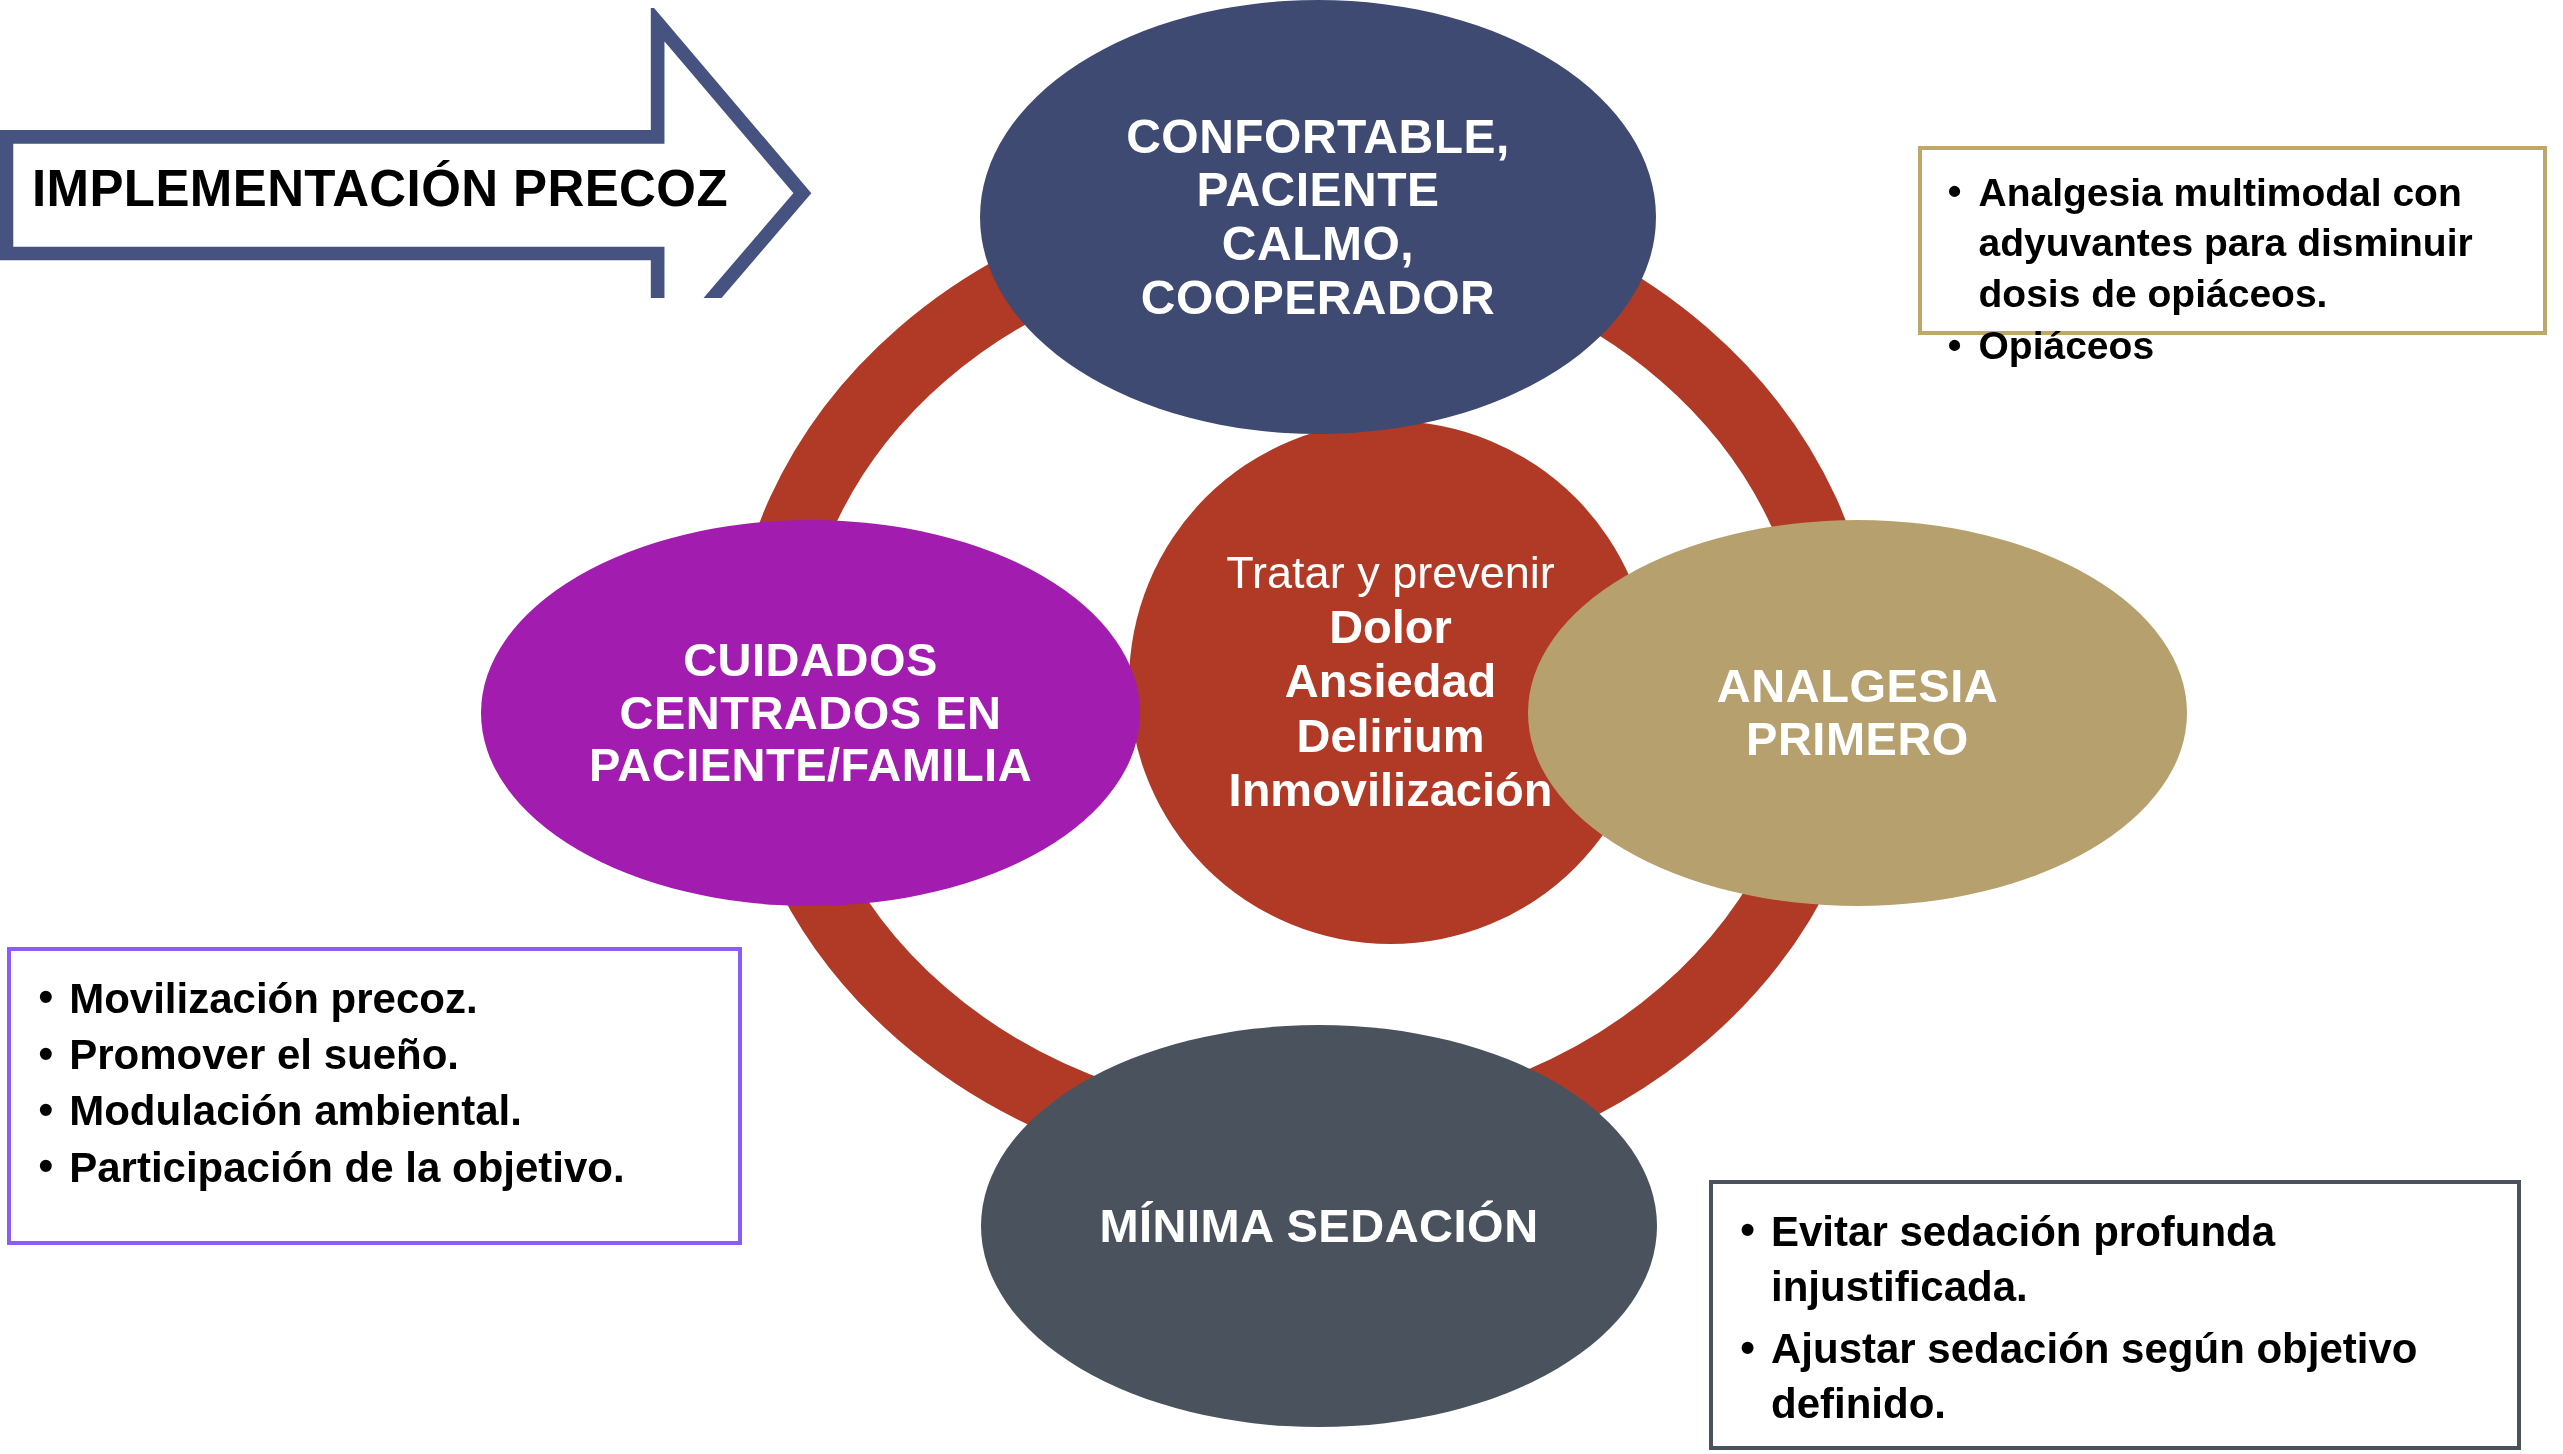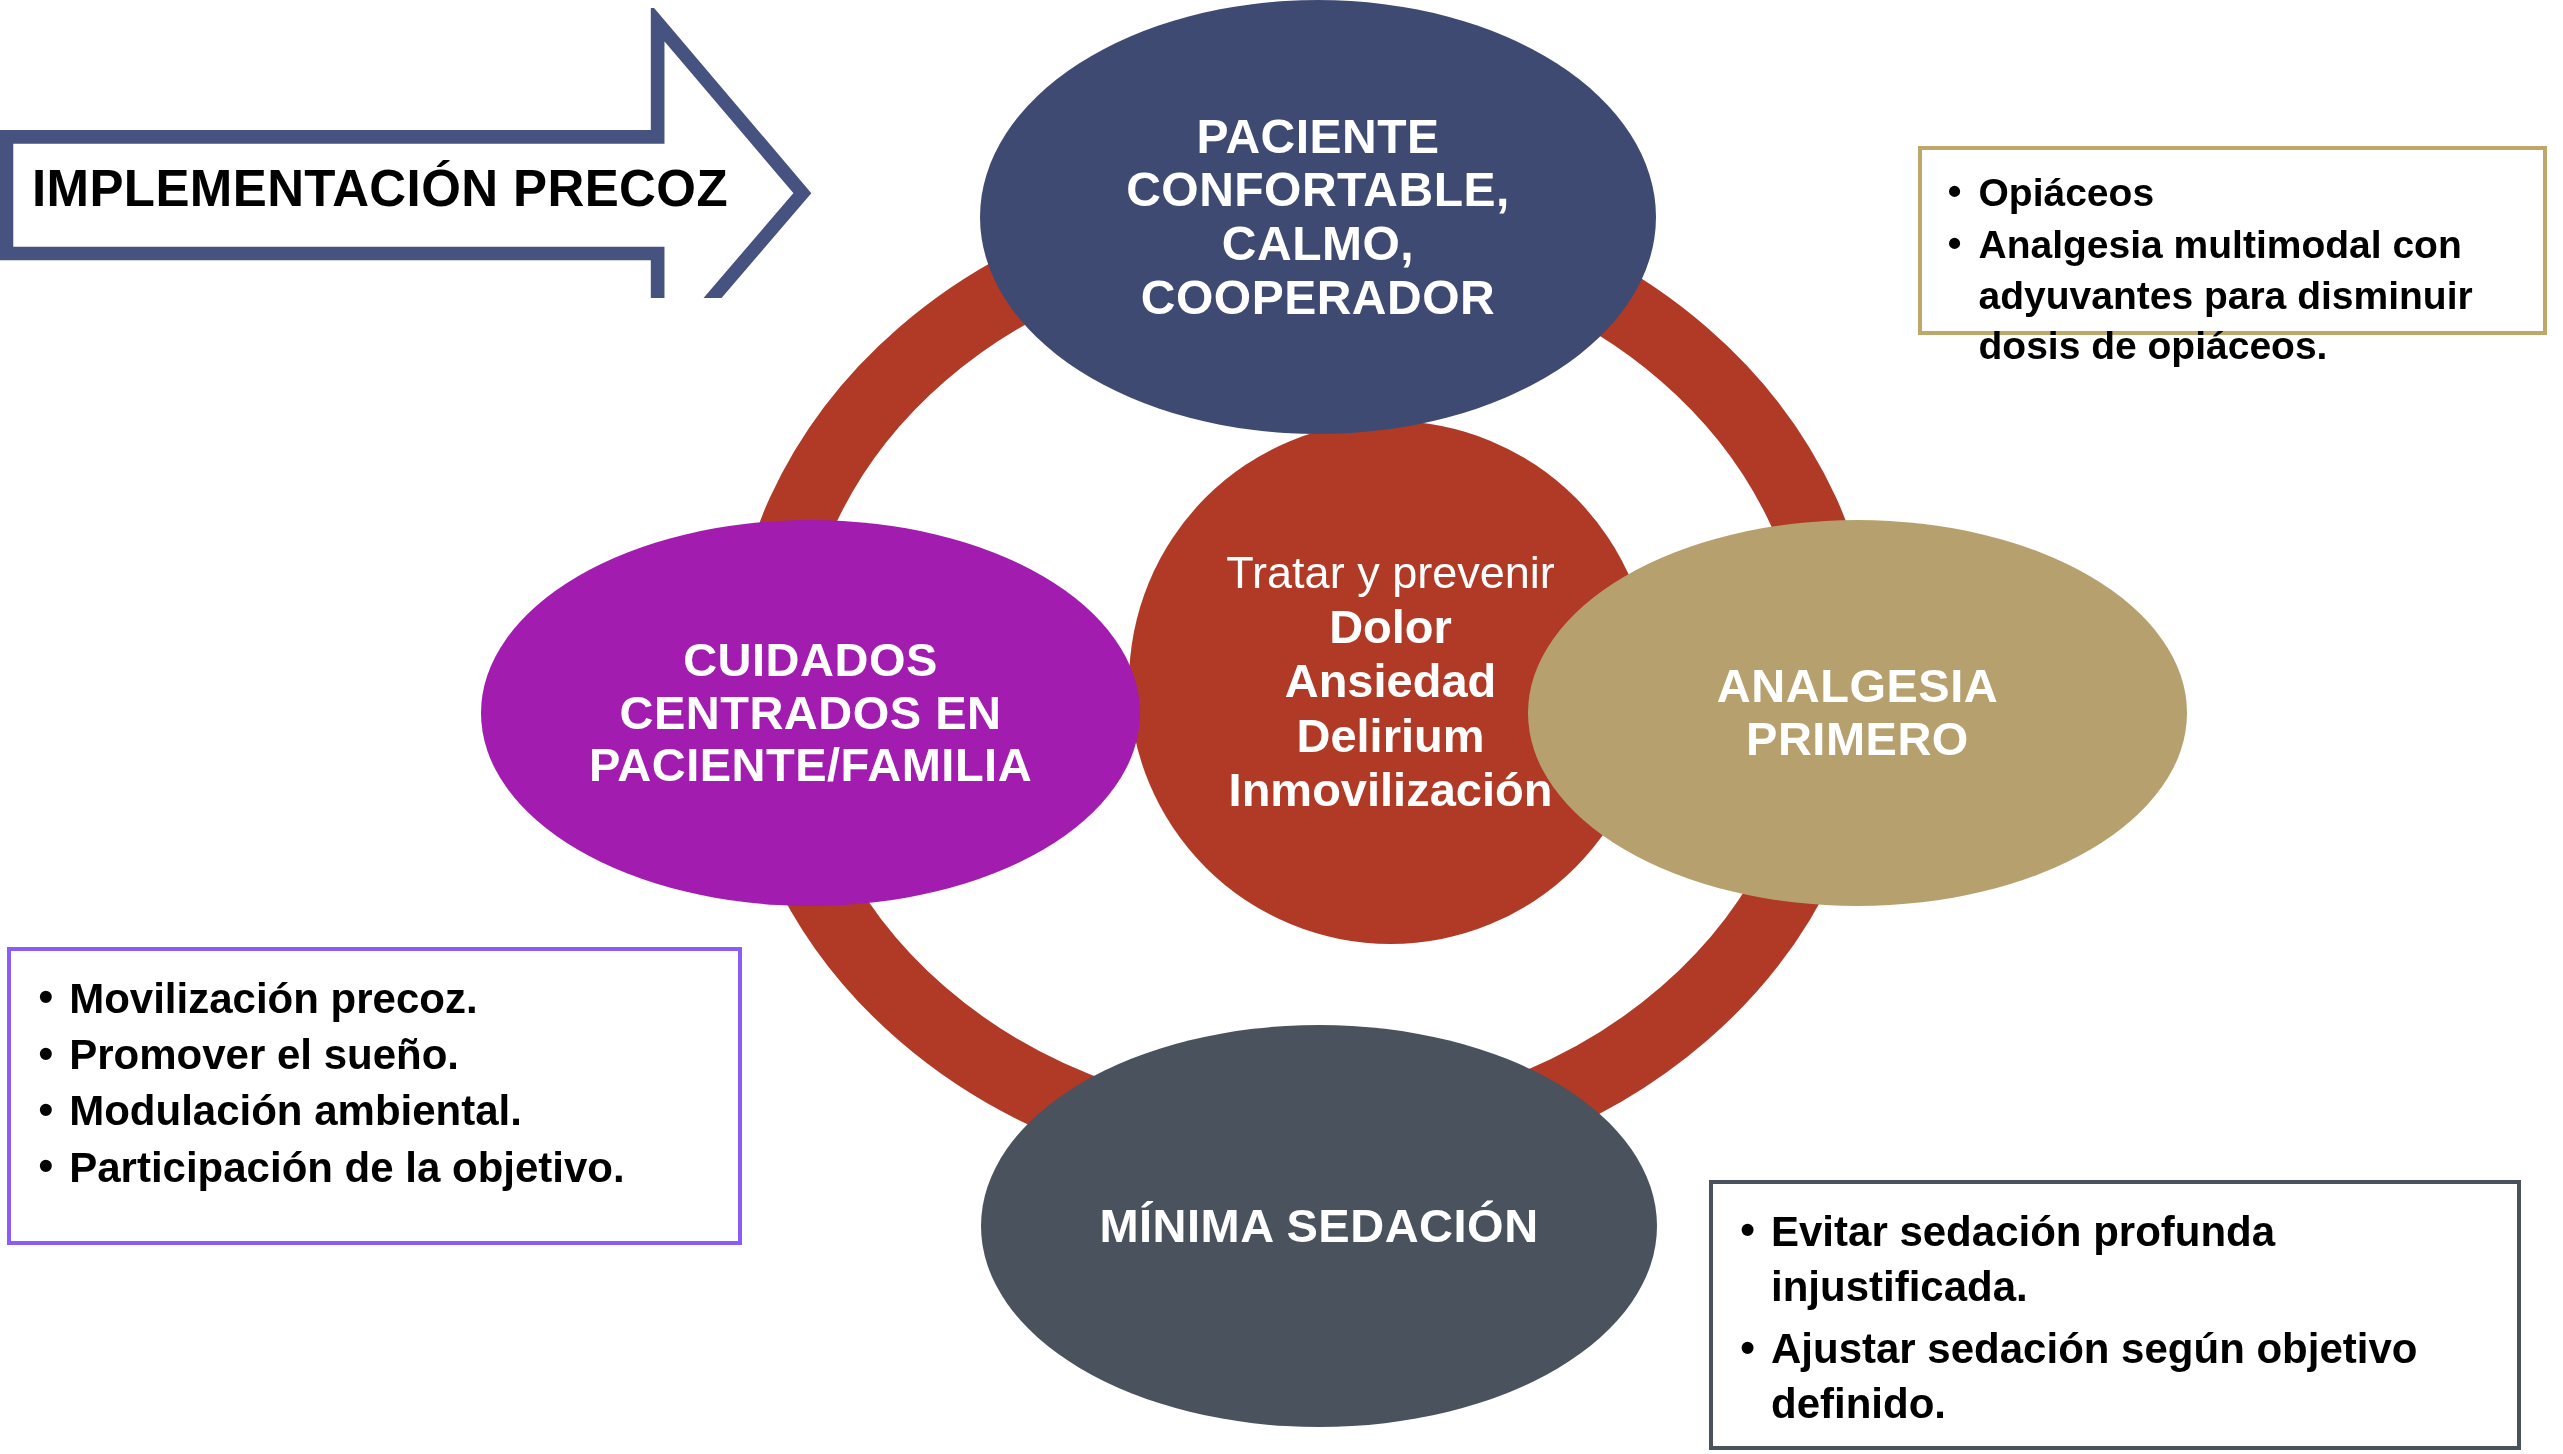"PACIENTE" div { order: before "CONFORTABLE," -> after "CONFORTABLE," }
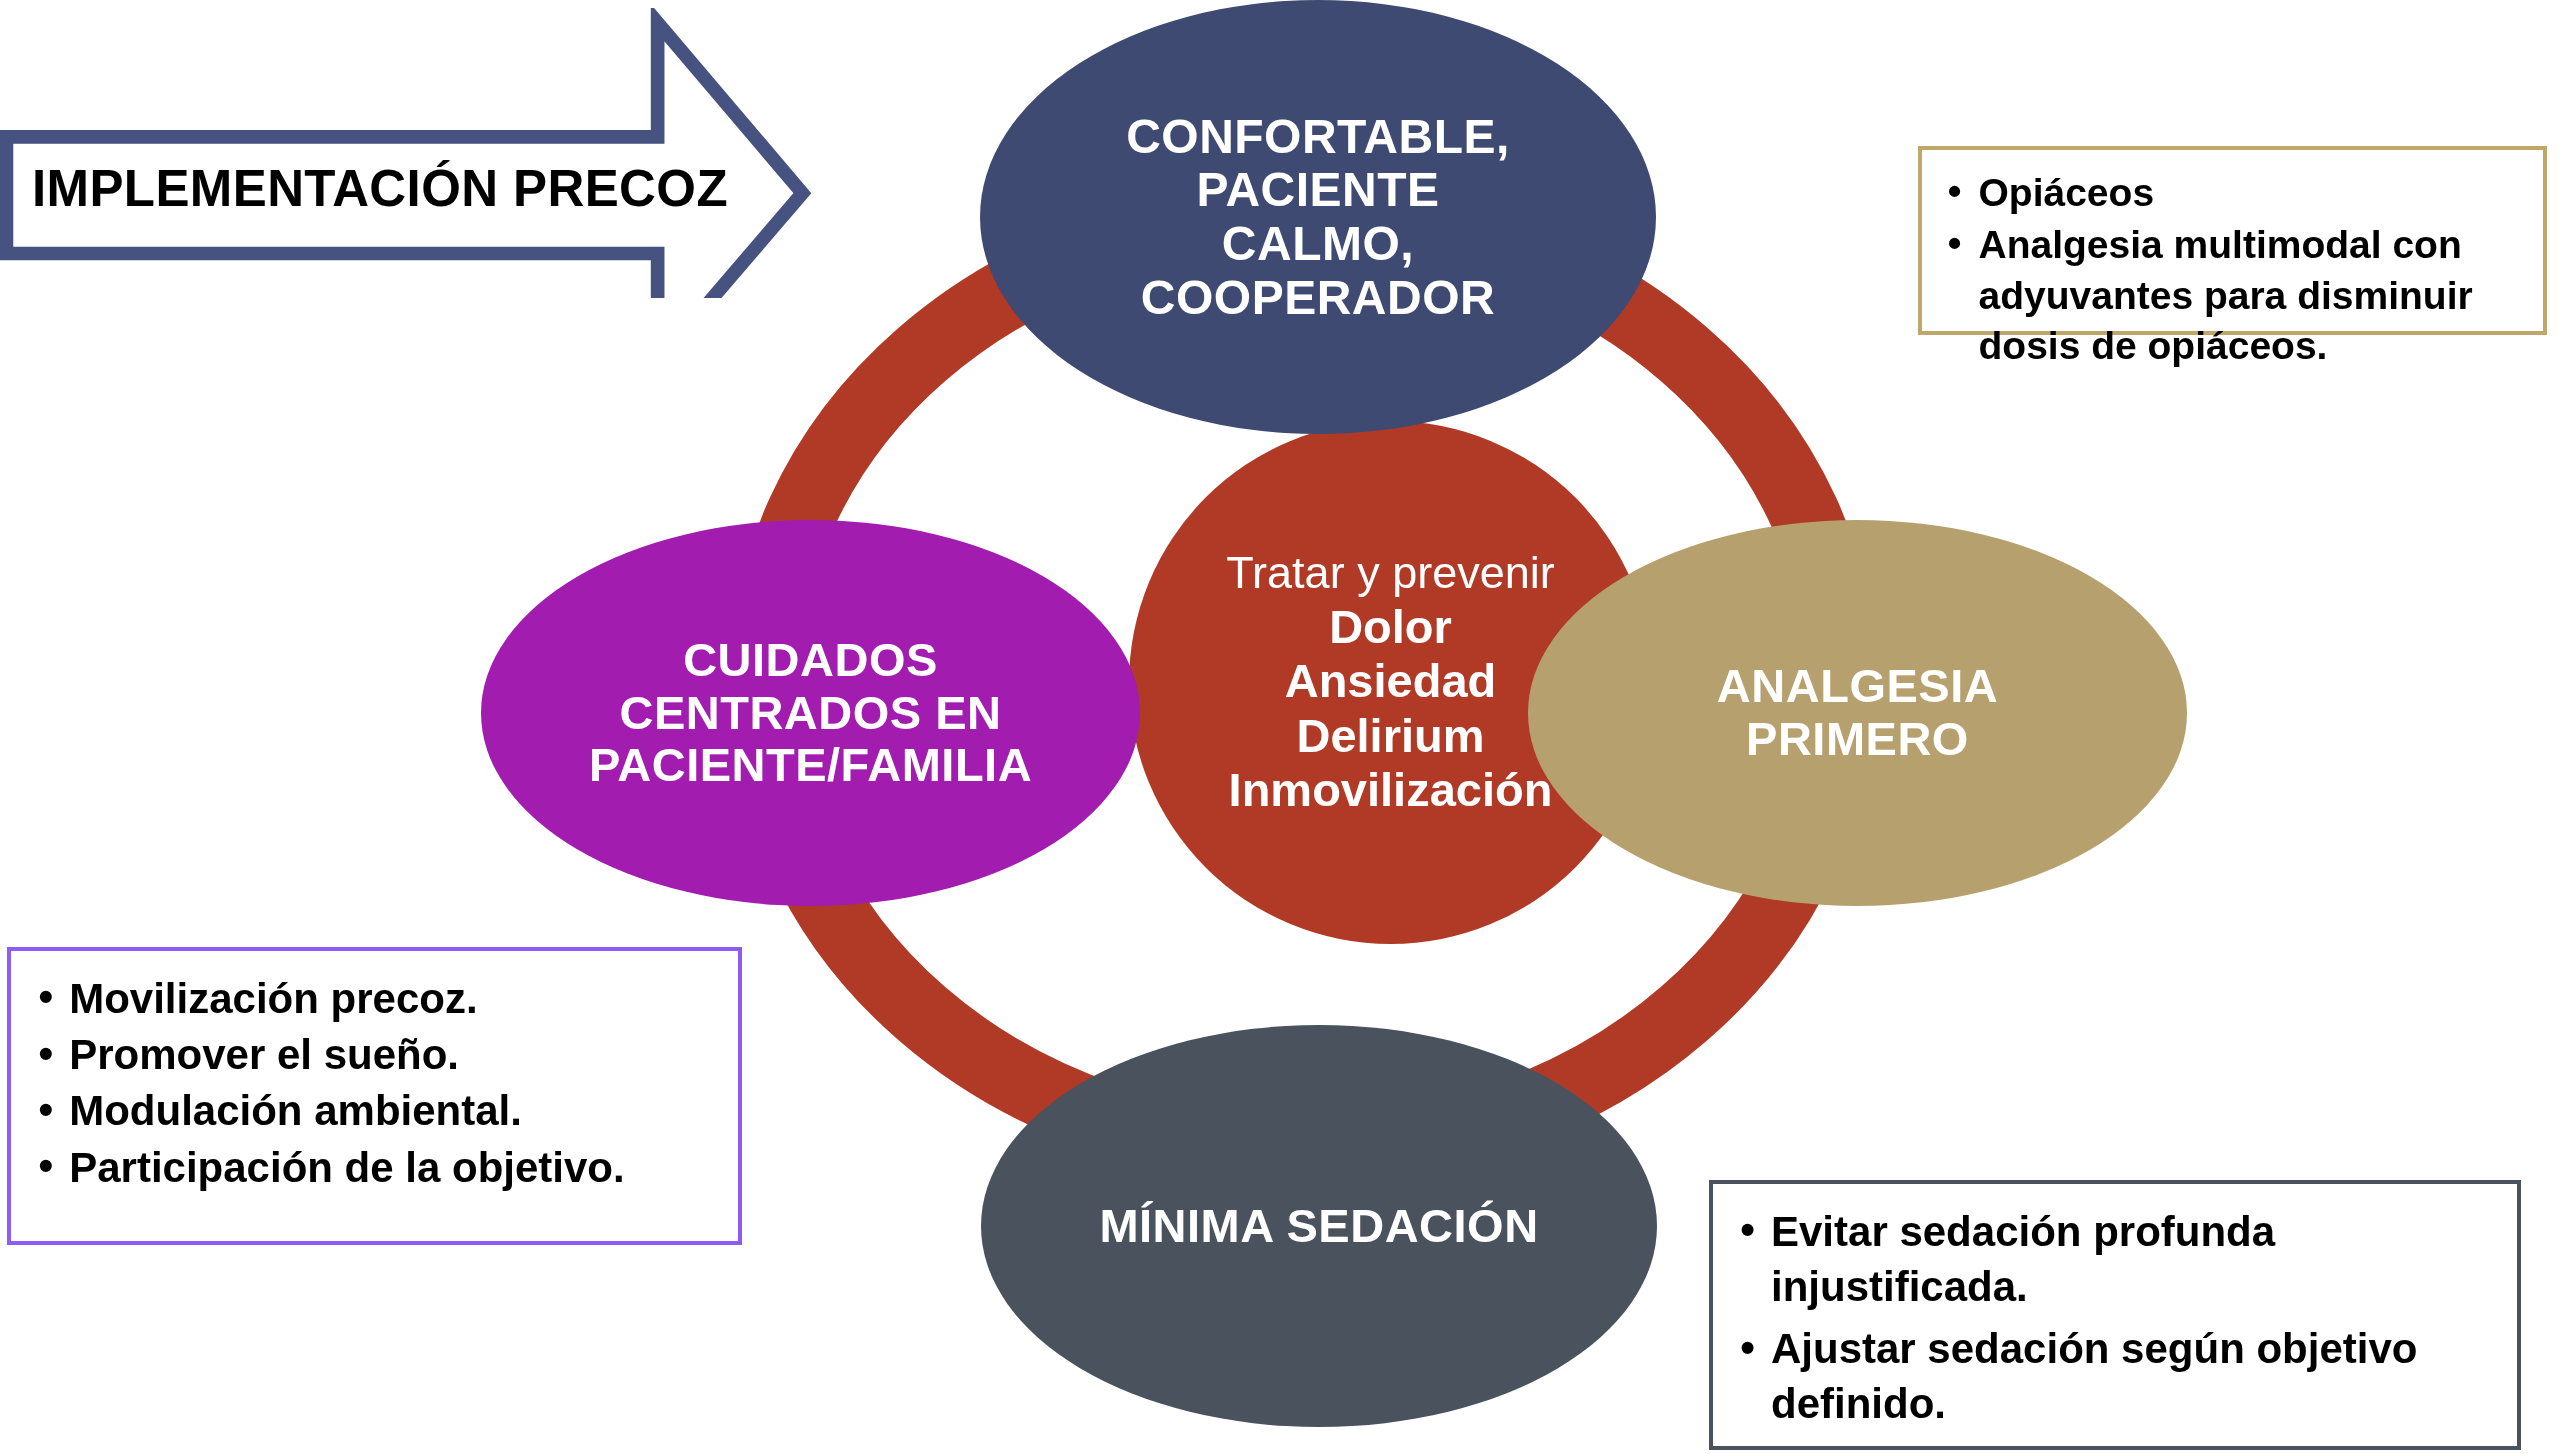"Opiáceos" li { order: before "Analgesia multimodal con adyuvantes para" -> after "Analgesia multimodal con adyuvantes para" }
